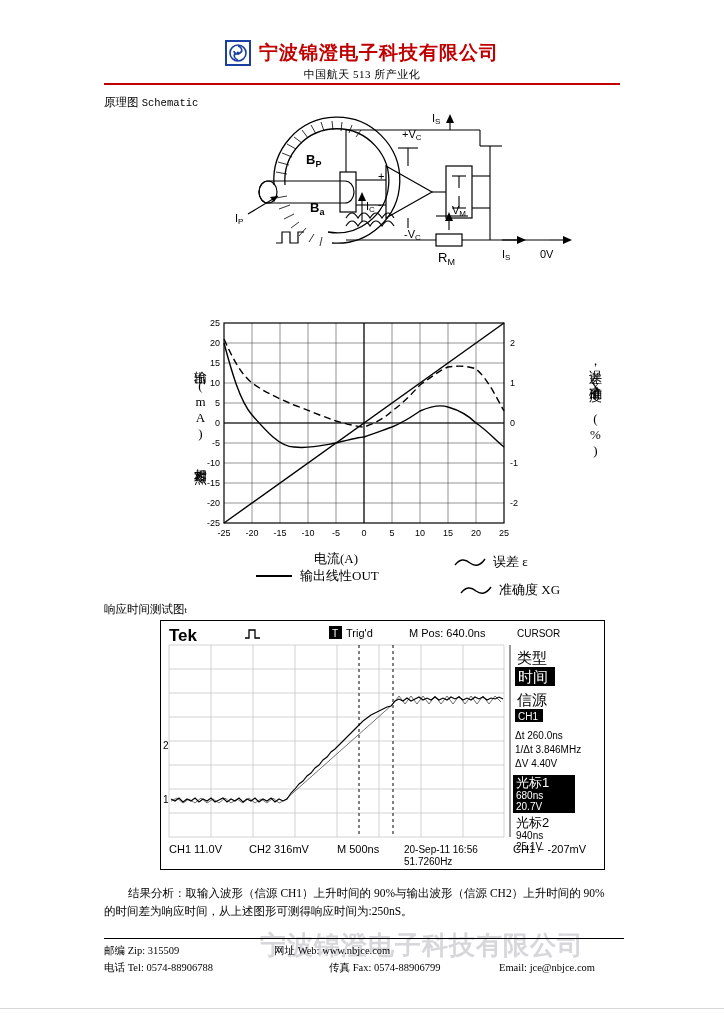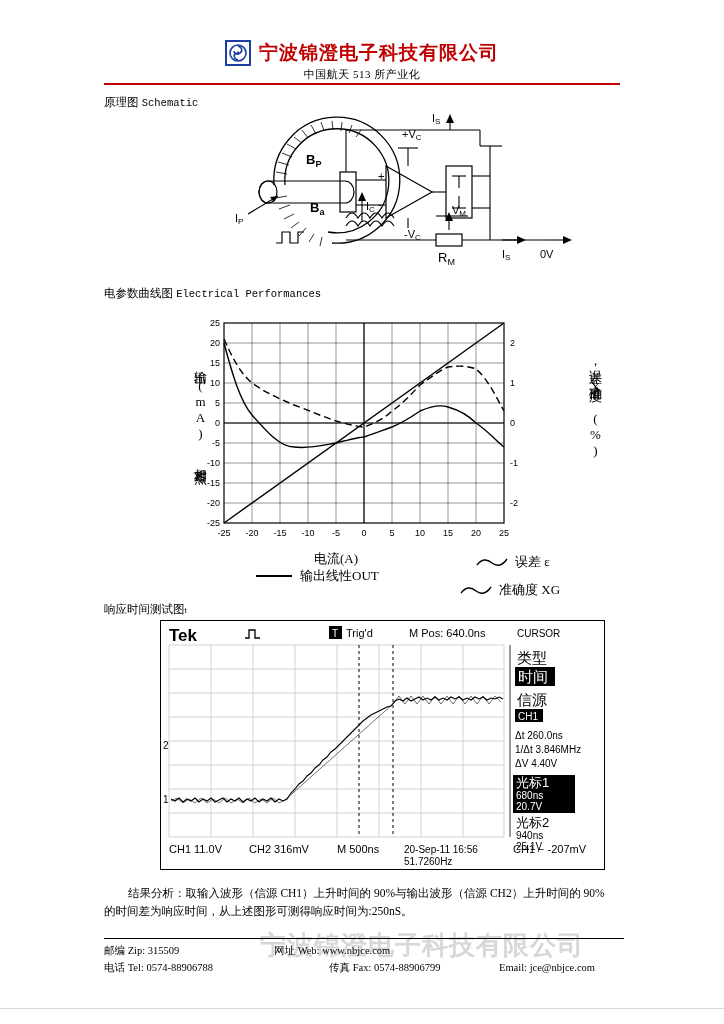"电参数曲线图 Electrical Performances" div.sec-title { html: <div> <span>电参数曲线图</span> <span>Electrical Performances</span> </div> -> none }
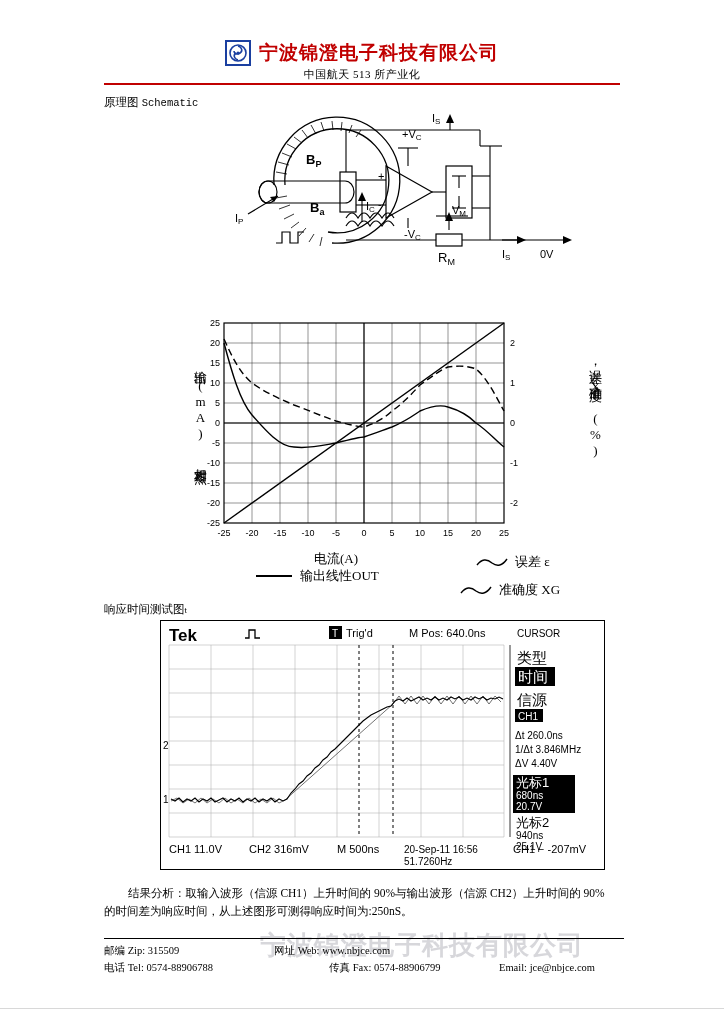"误差 ε" div.legend-item { left: 221px -> 199px }
